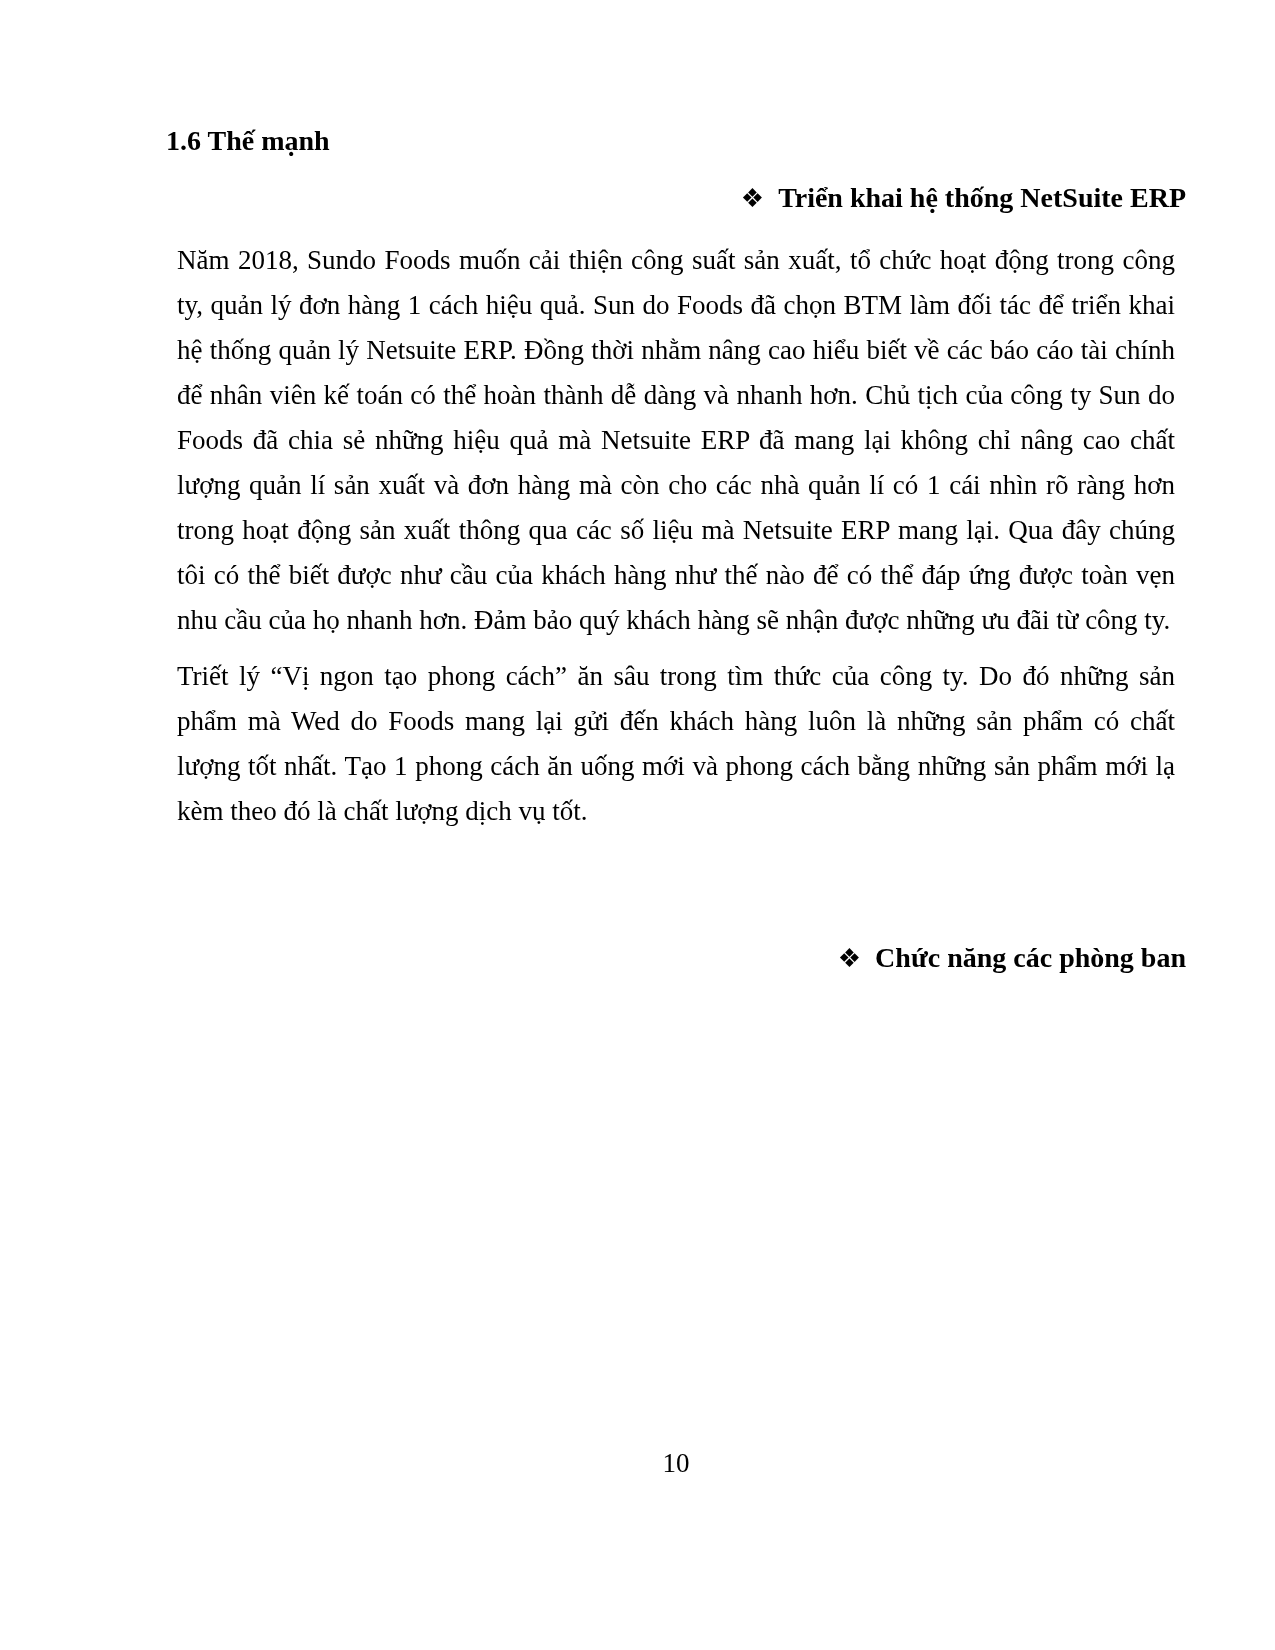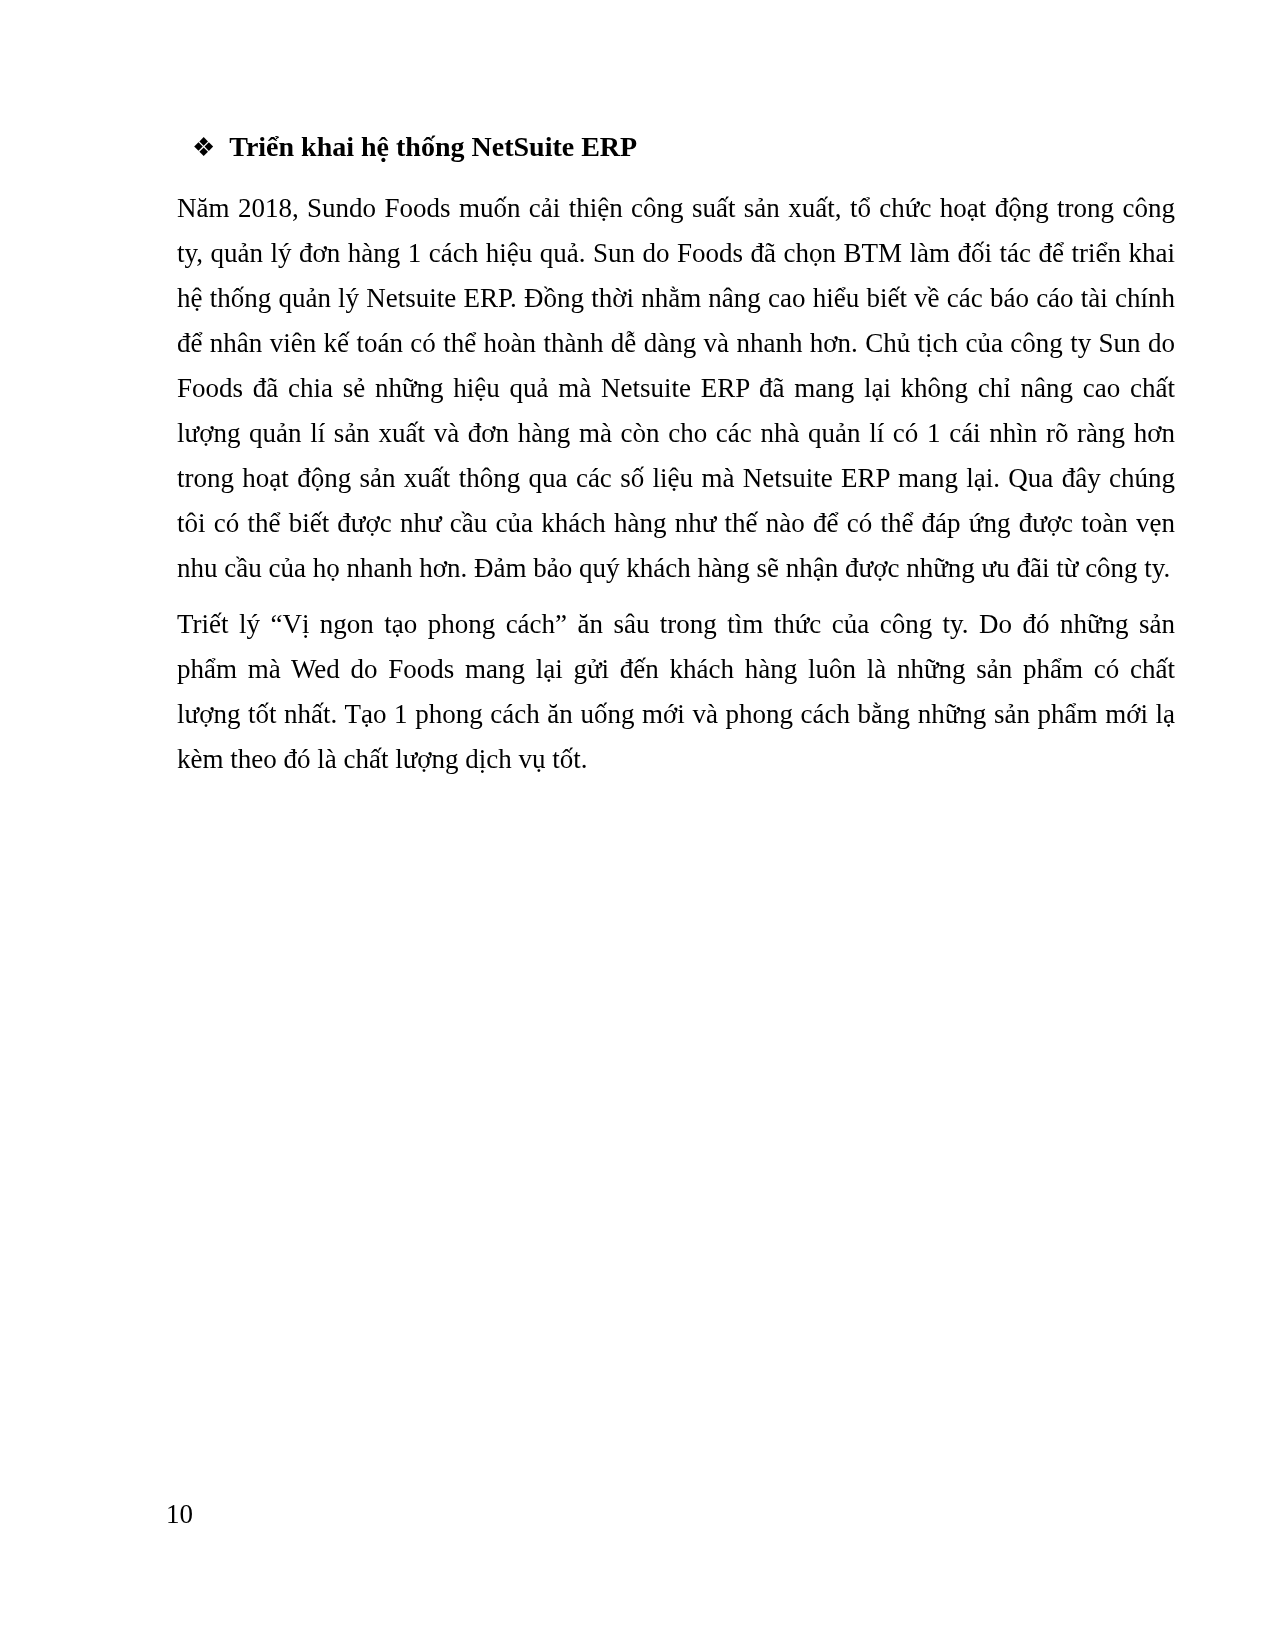"1.6 Thế mạnh" p.heading { html: none -> <p>1.6 Thế mạnh</p> }
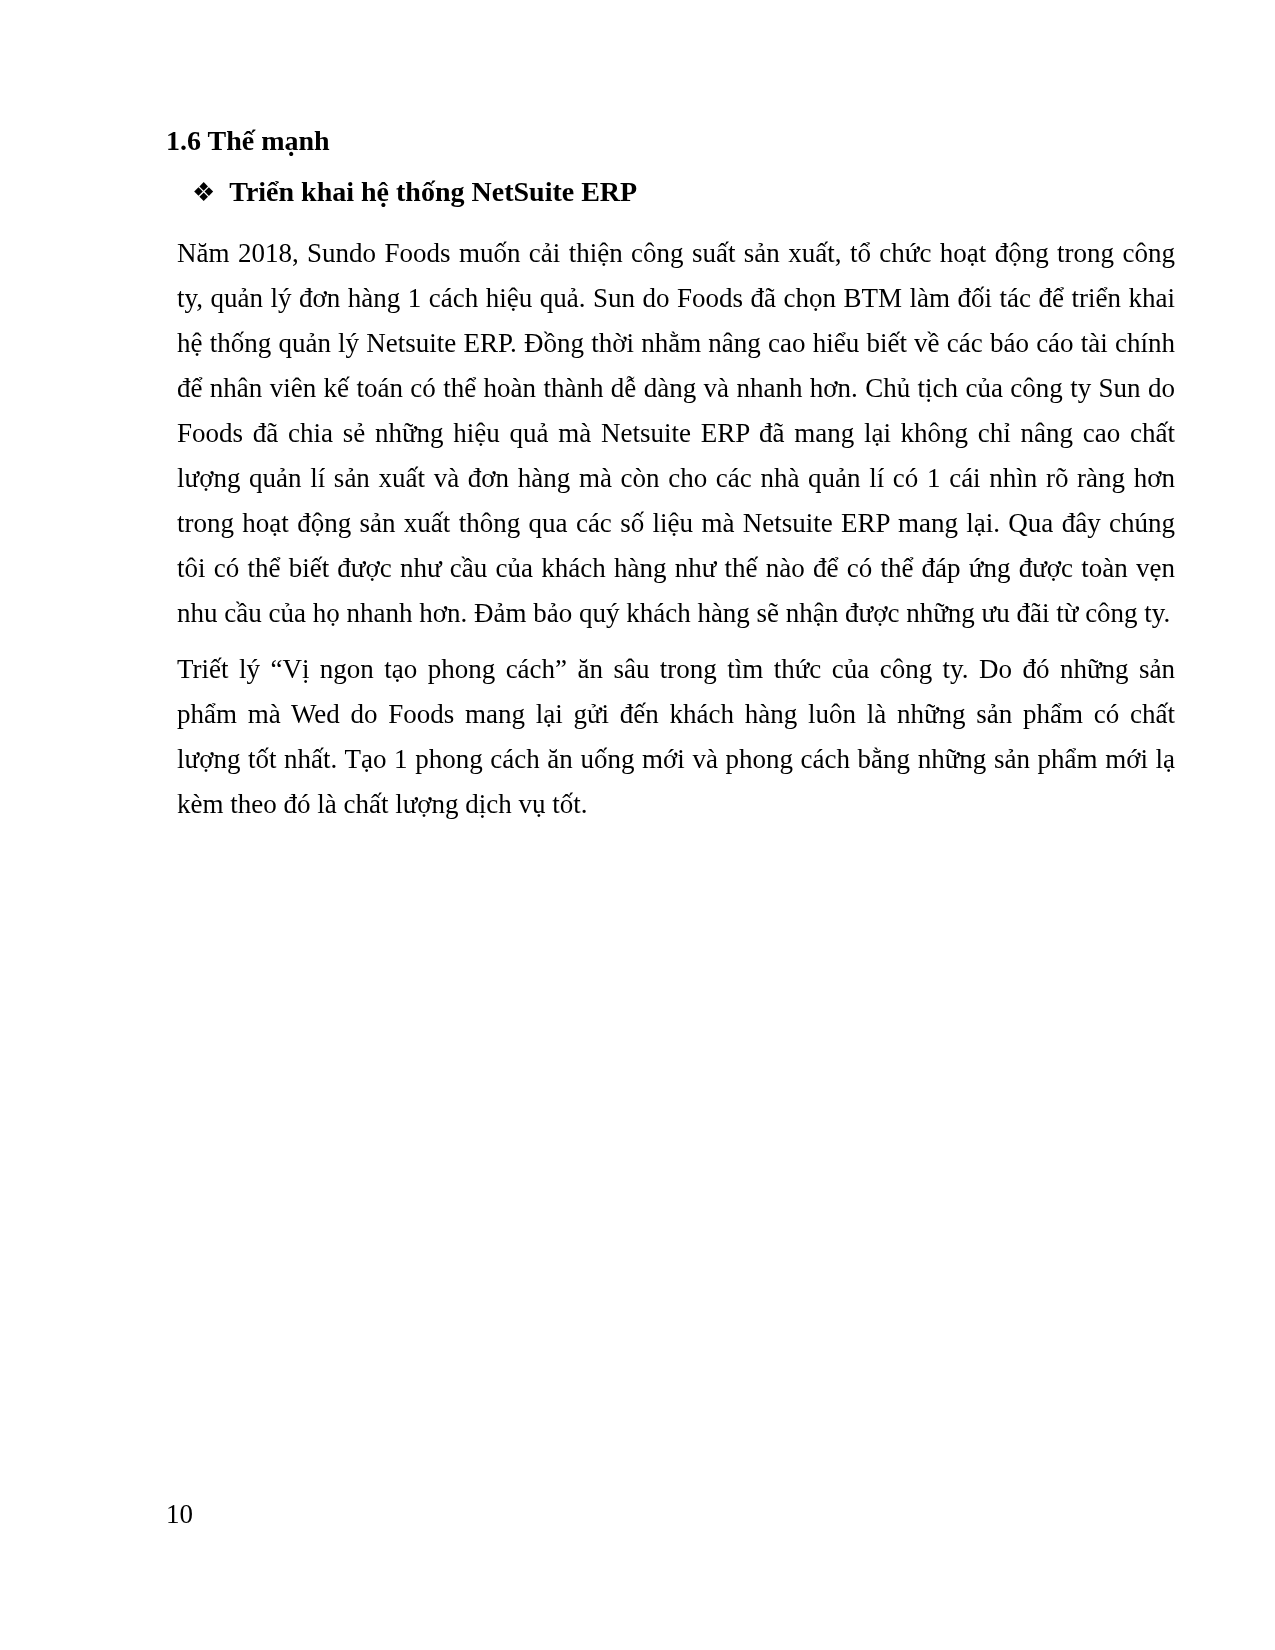"❖ Triển khai hệ thống" .bullet-line { line-height: 45px -> 58px; margin: 16px -> 0; text-align: left -> right }
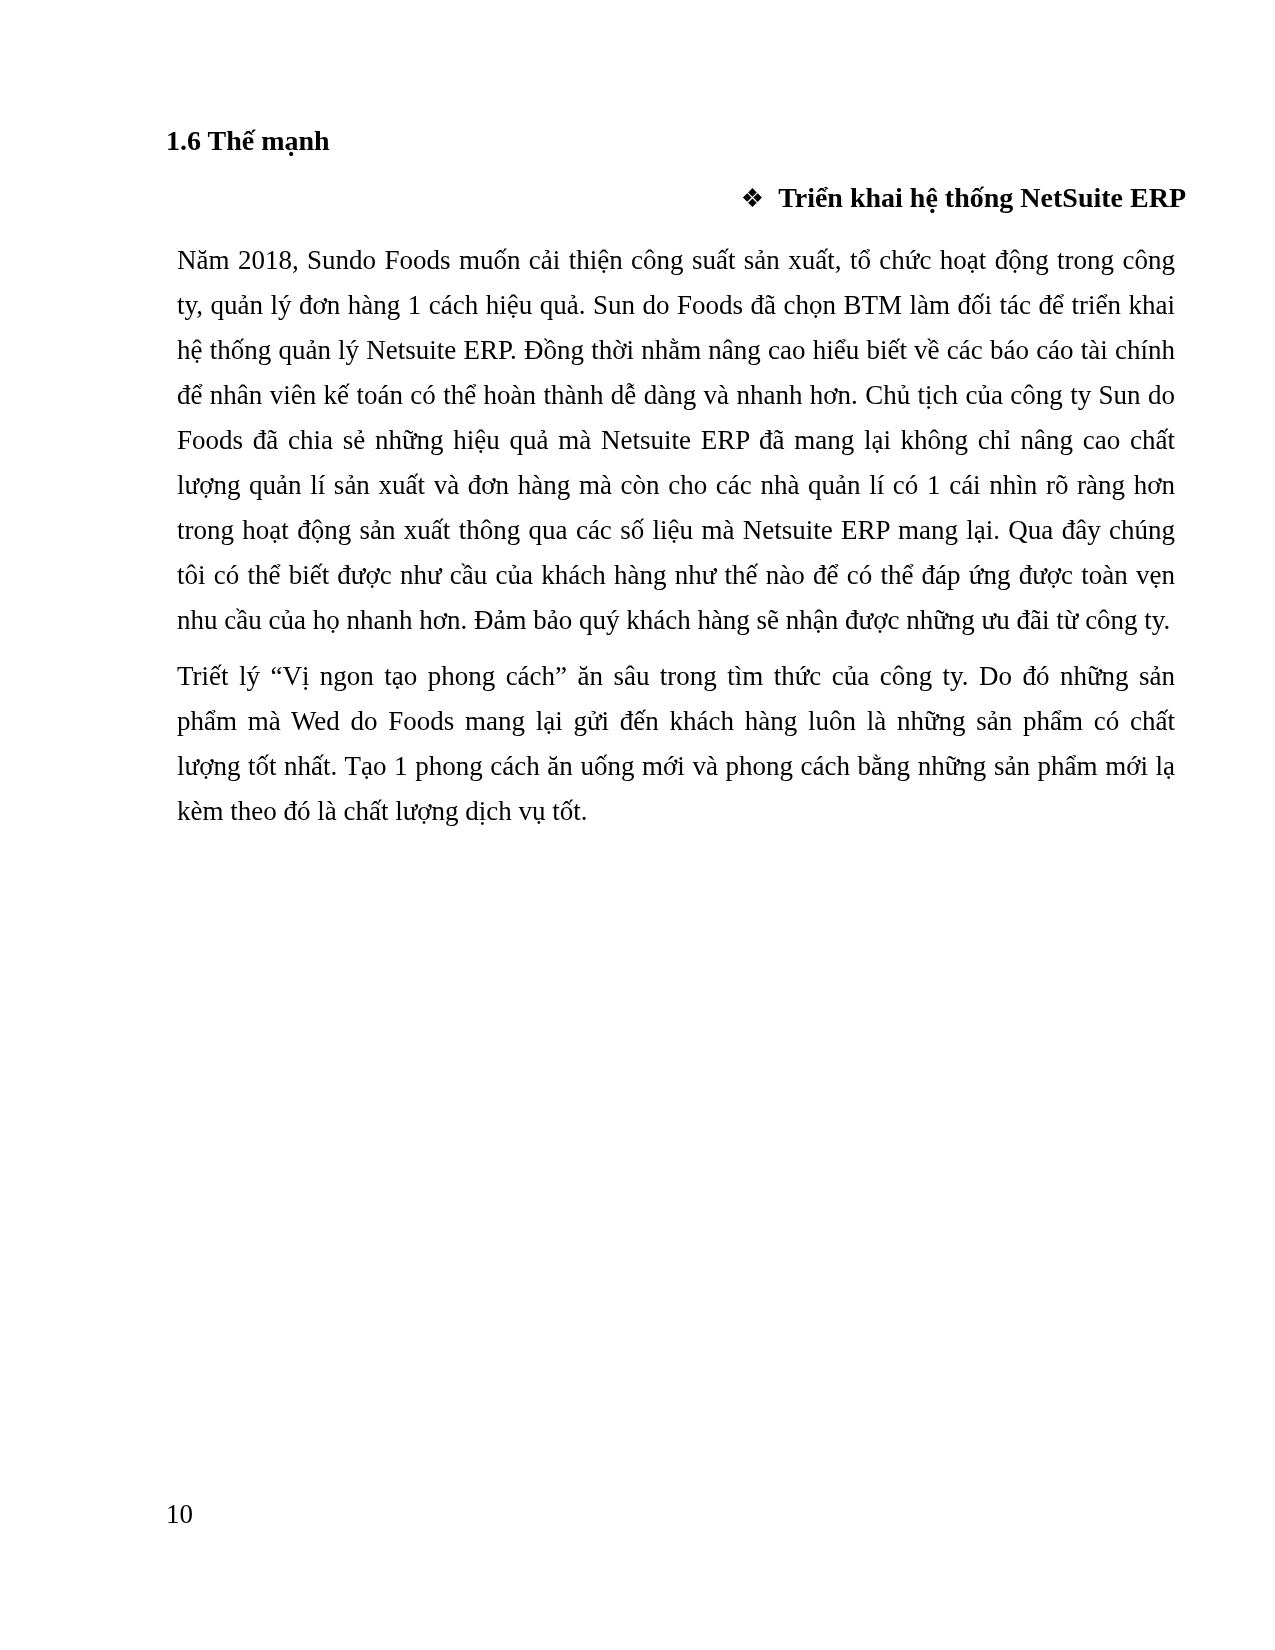"❖ Chức năng các phòng" p.bullet-line { html: none -> <p> <span>❖</span><span>Chức năng các phòng ban</span> </p> }
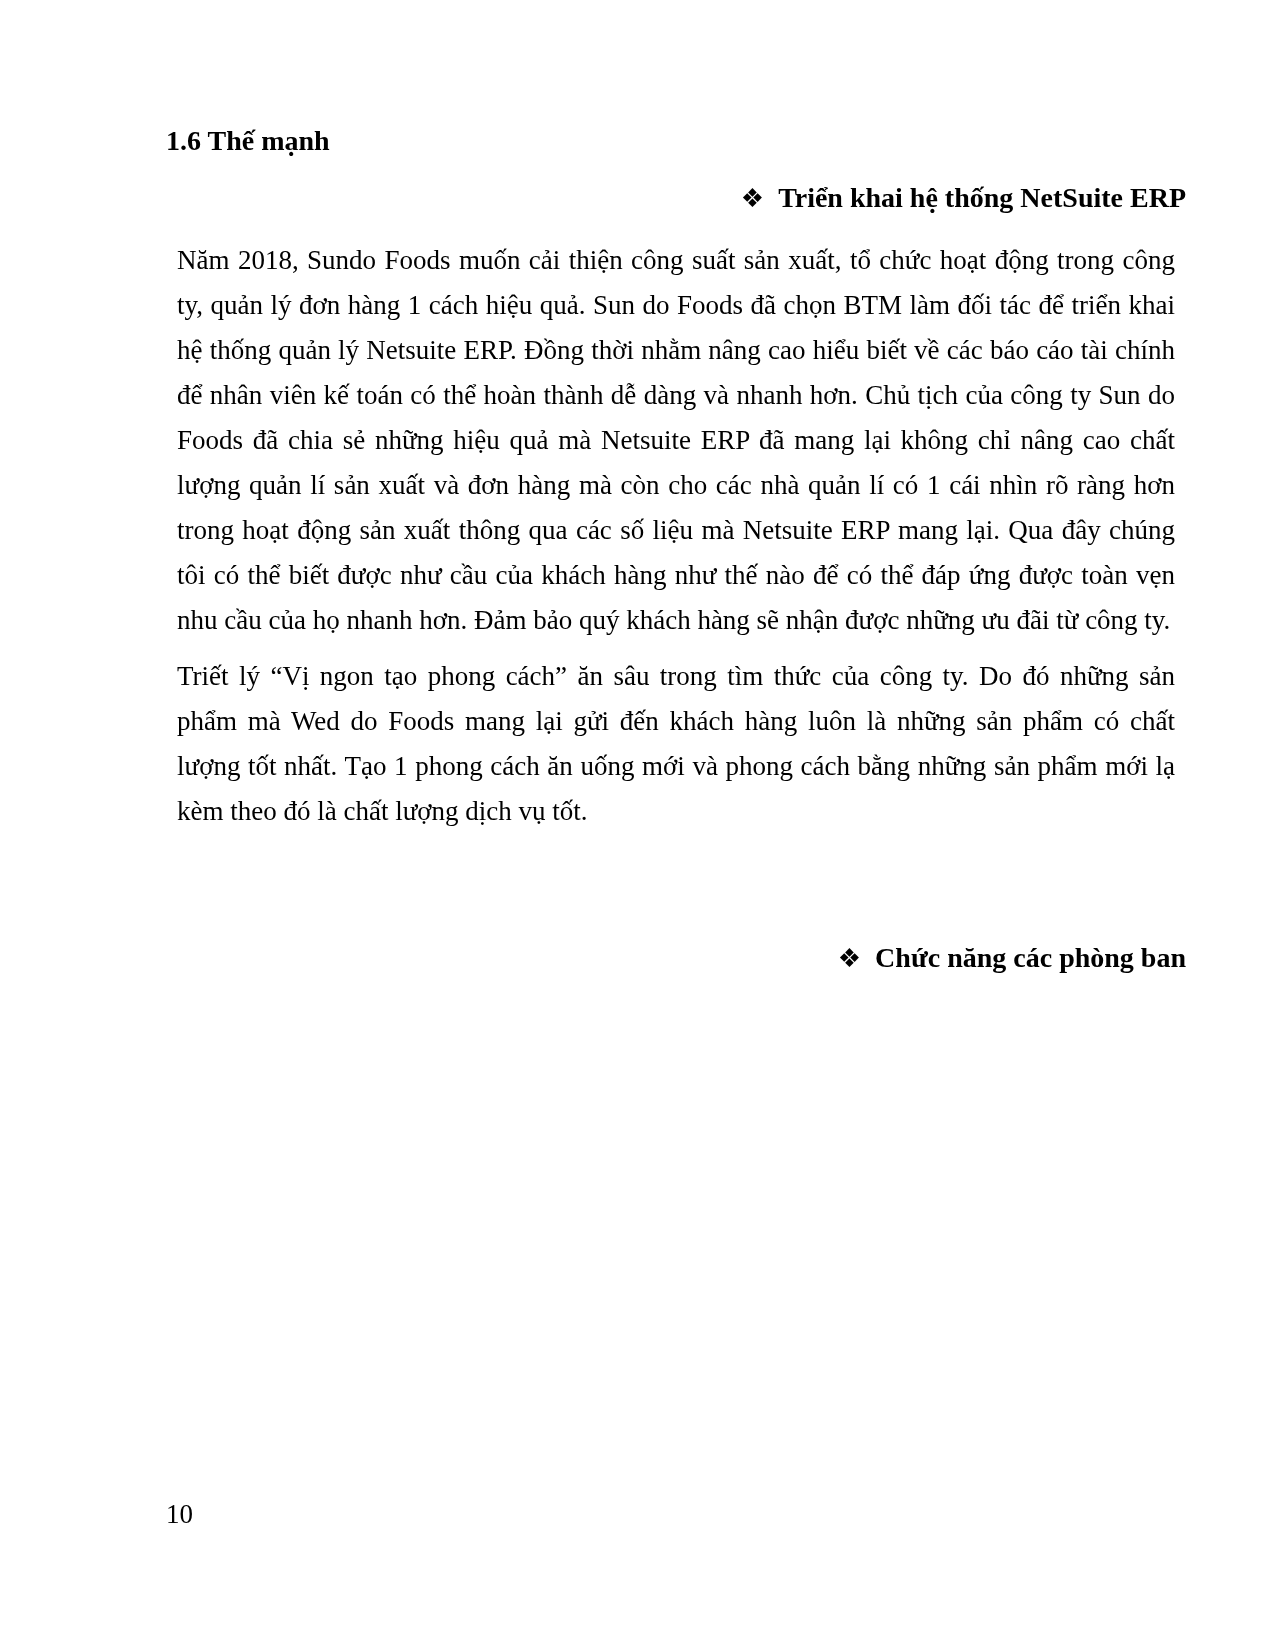"10" .footer { text-align: left -> center; top: 1492px -> 1441px }
